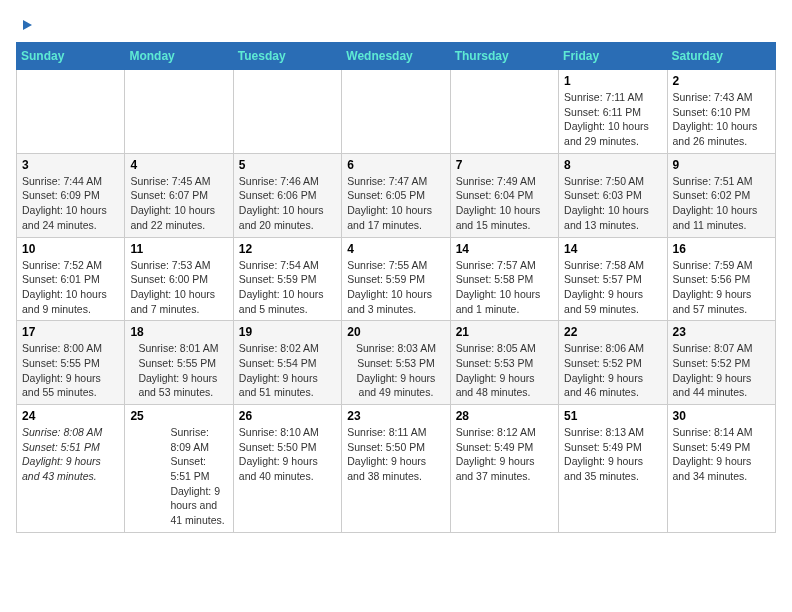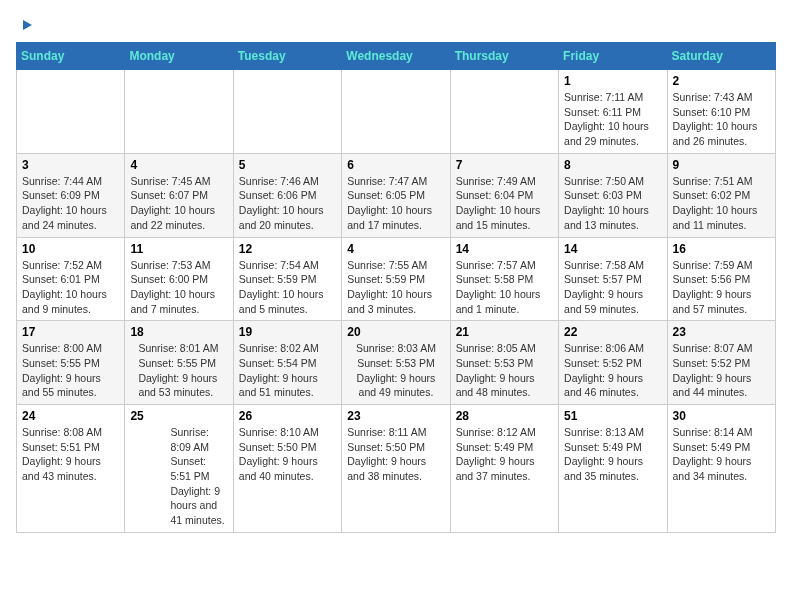"Sunrise: 8:08 AM" div.day-info { font-style: none -> italic }
